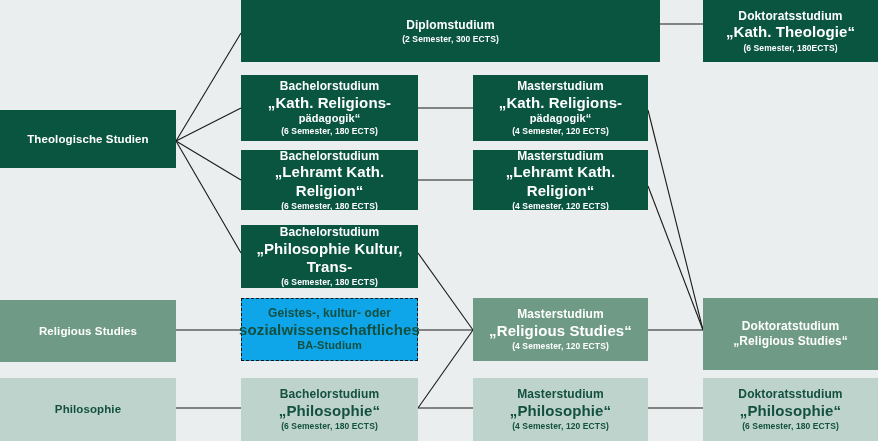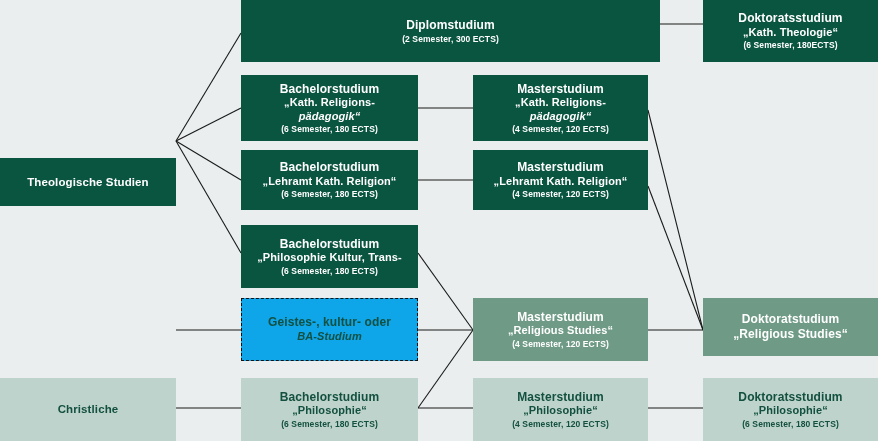"„Kath. Theologie“" .box .l2 { font-size: 11px -> 15px }
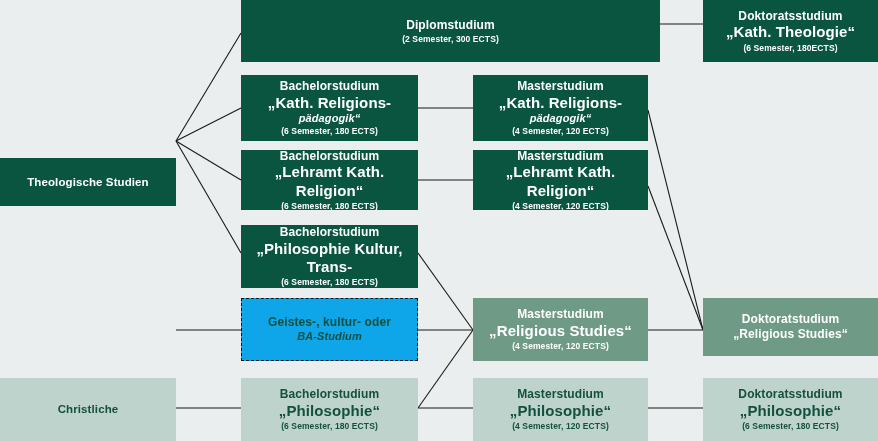"pädagogik“" .box .l3 { font-style: italic -> none }
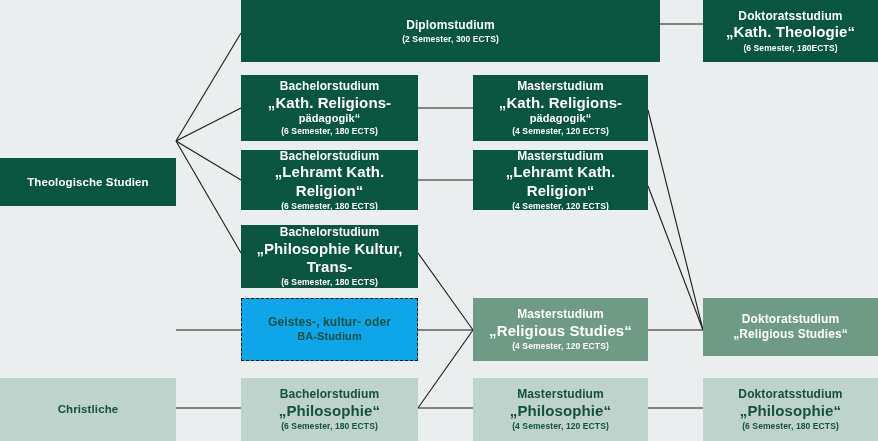"Theologische Studien" div.box { height: 48px -> 58px; margin-top: 48px -> none }
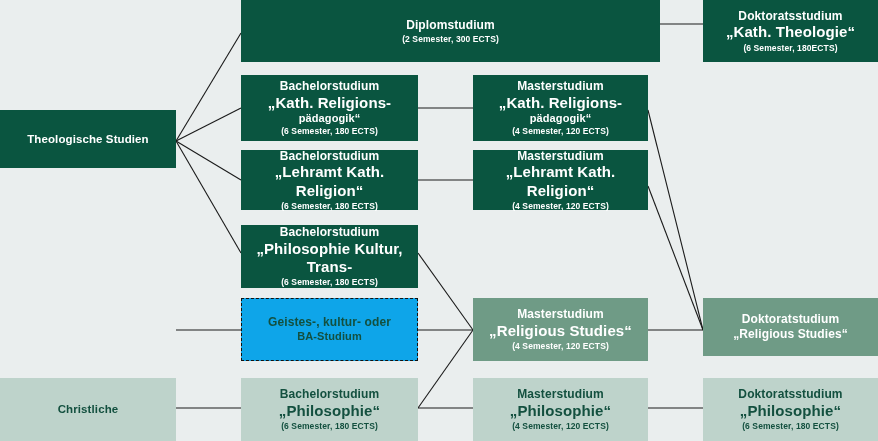"Religious Studies" div.box { html: none -> <div> <div>Religious Studies</div> </div> }
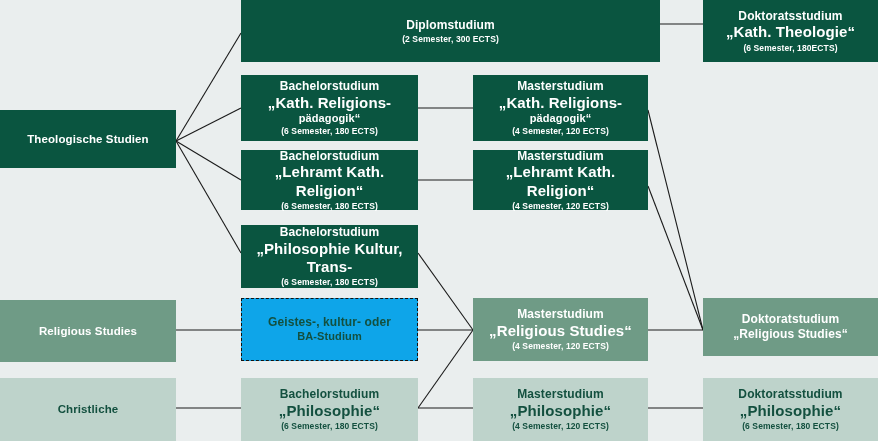"sozialwissenschaftliches" div.l2 { html: none -> <div>sozialwissenschaftliches</div> }
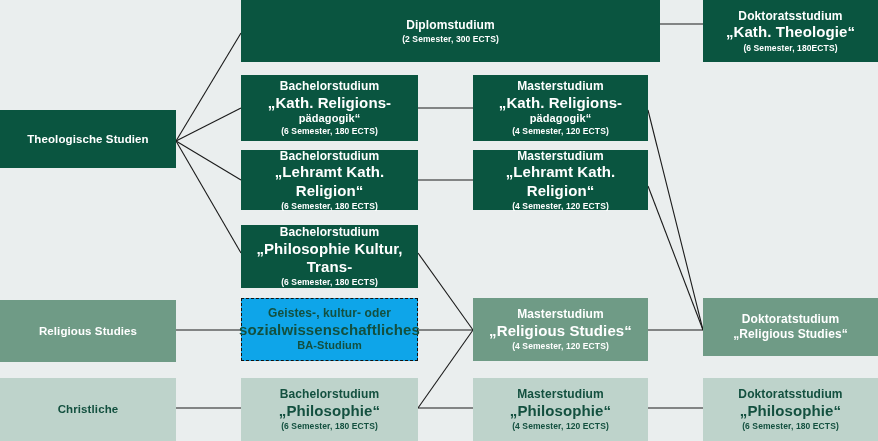"Doktoratstudium" div.box { height: 58px -> 72px }
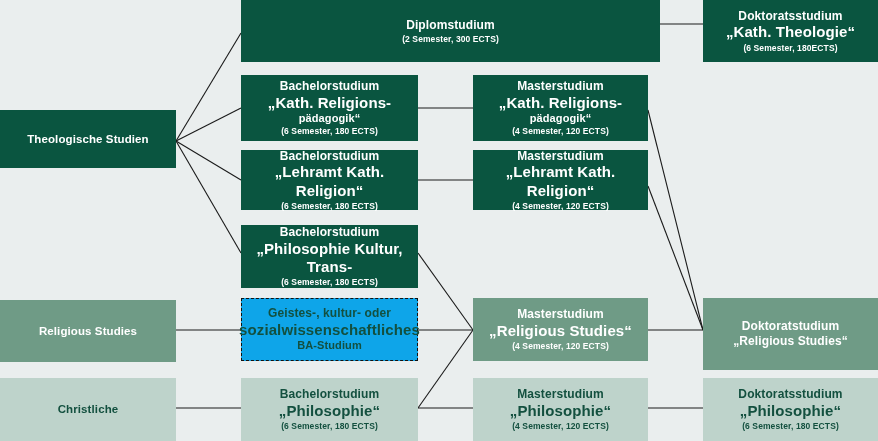"Christliche" div.l1 { text: Christliche -> Philosophie }
